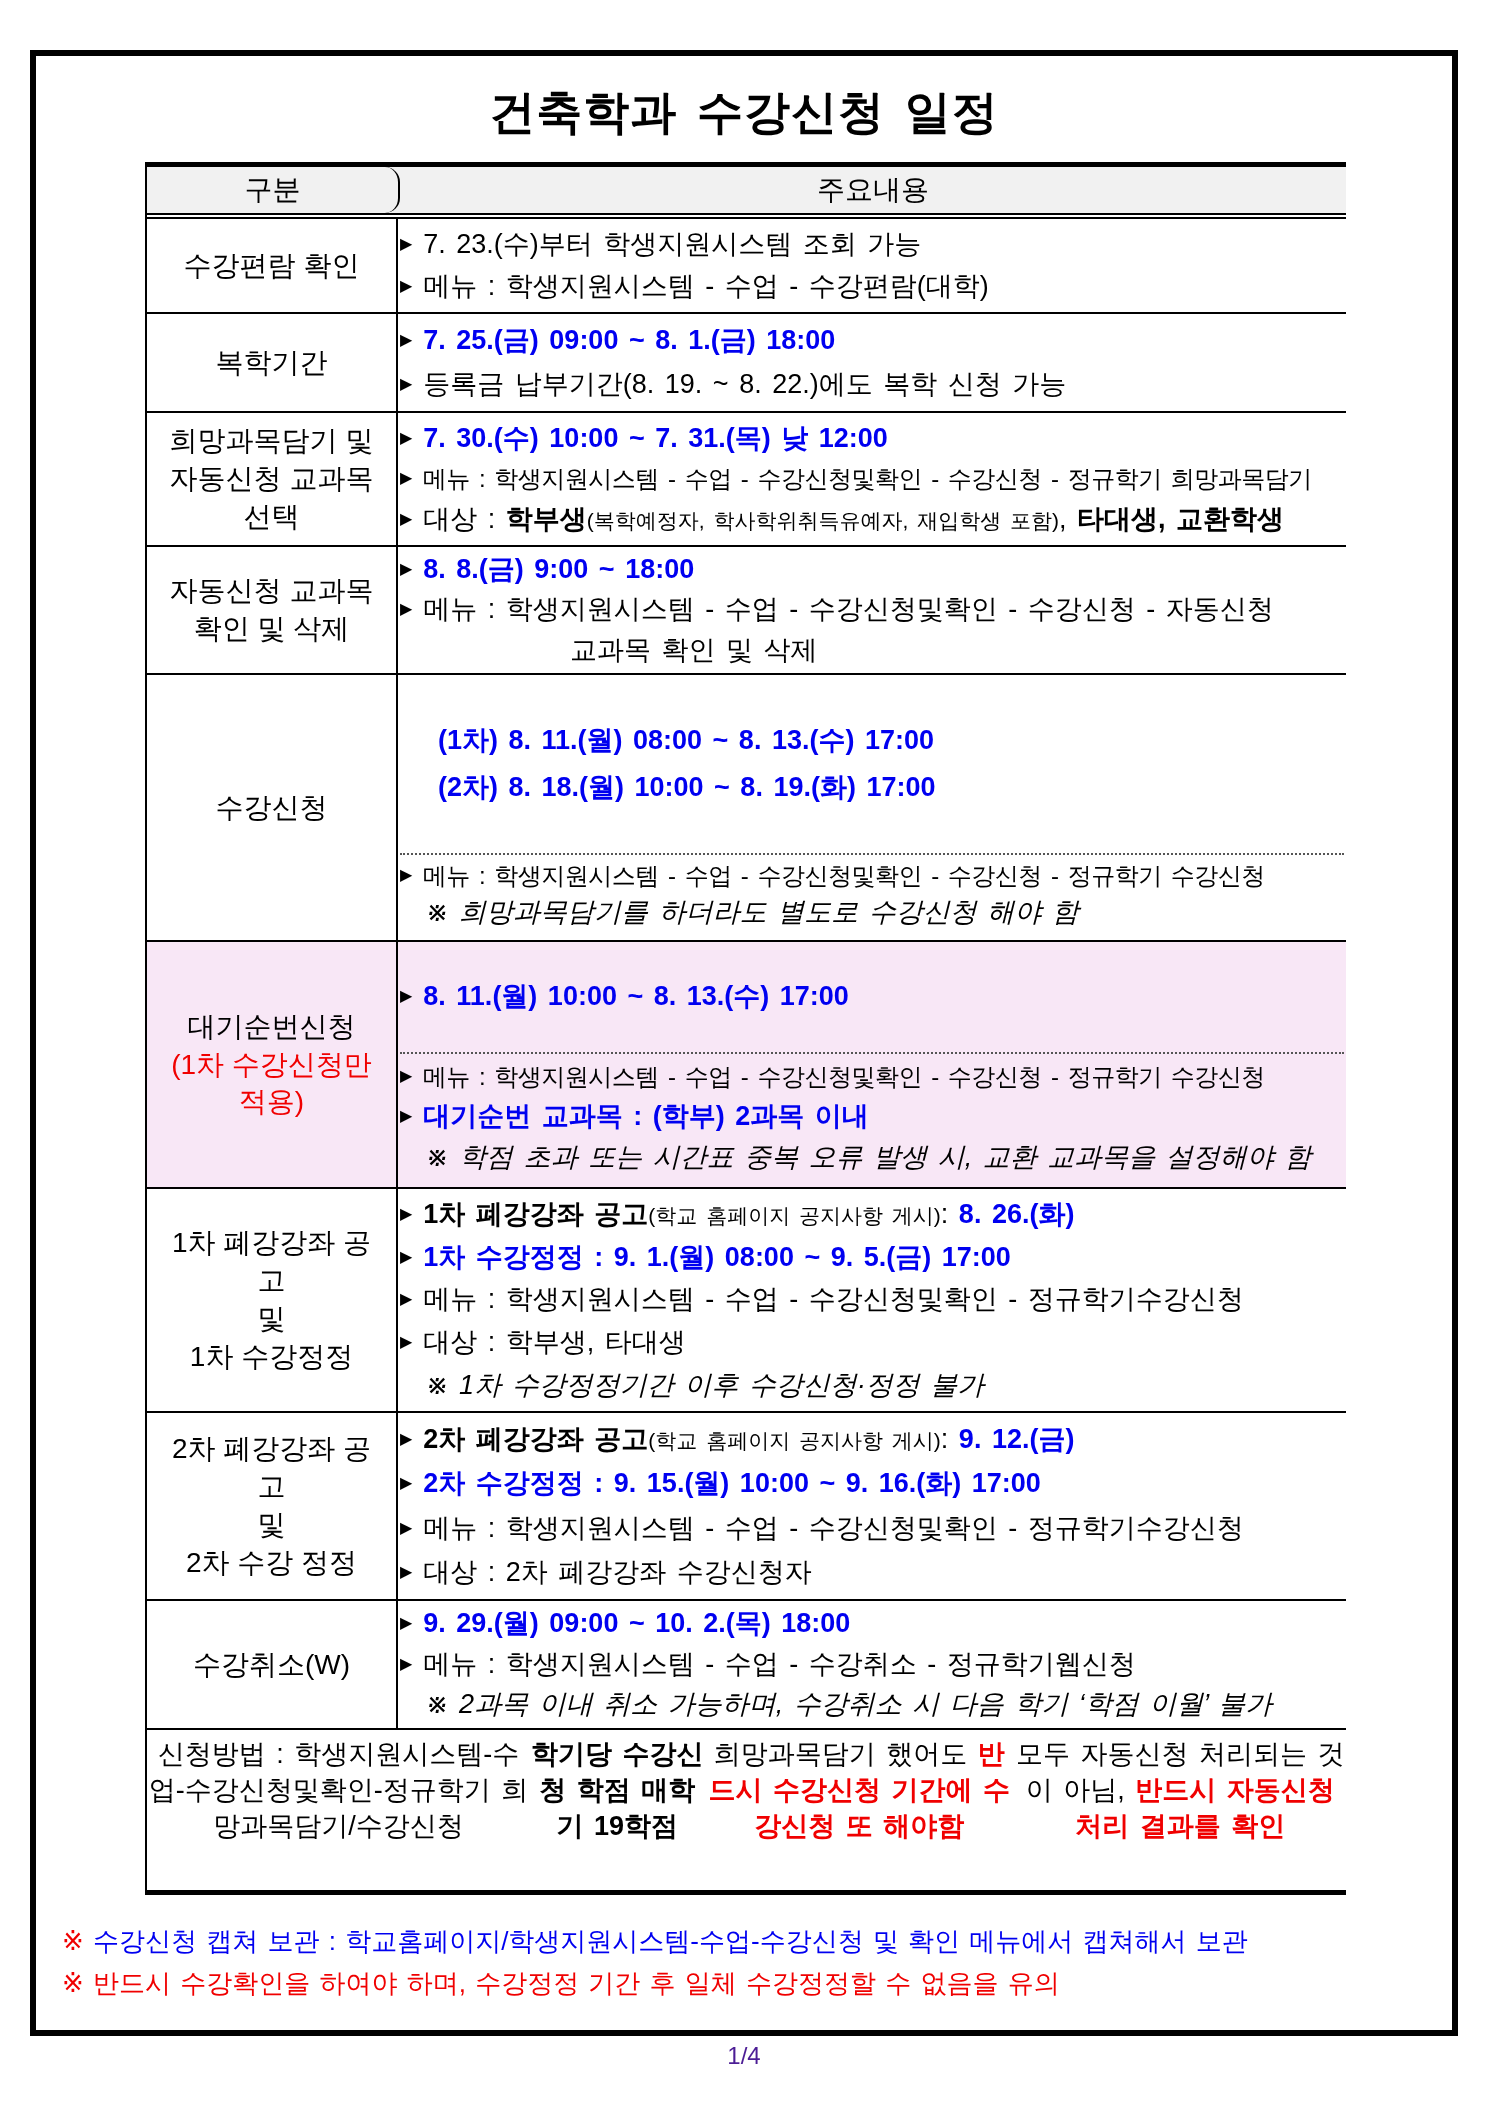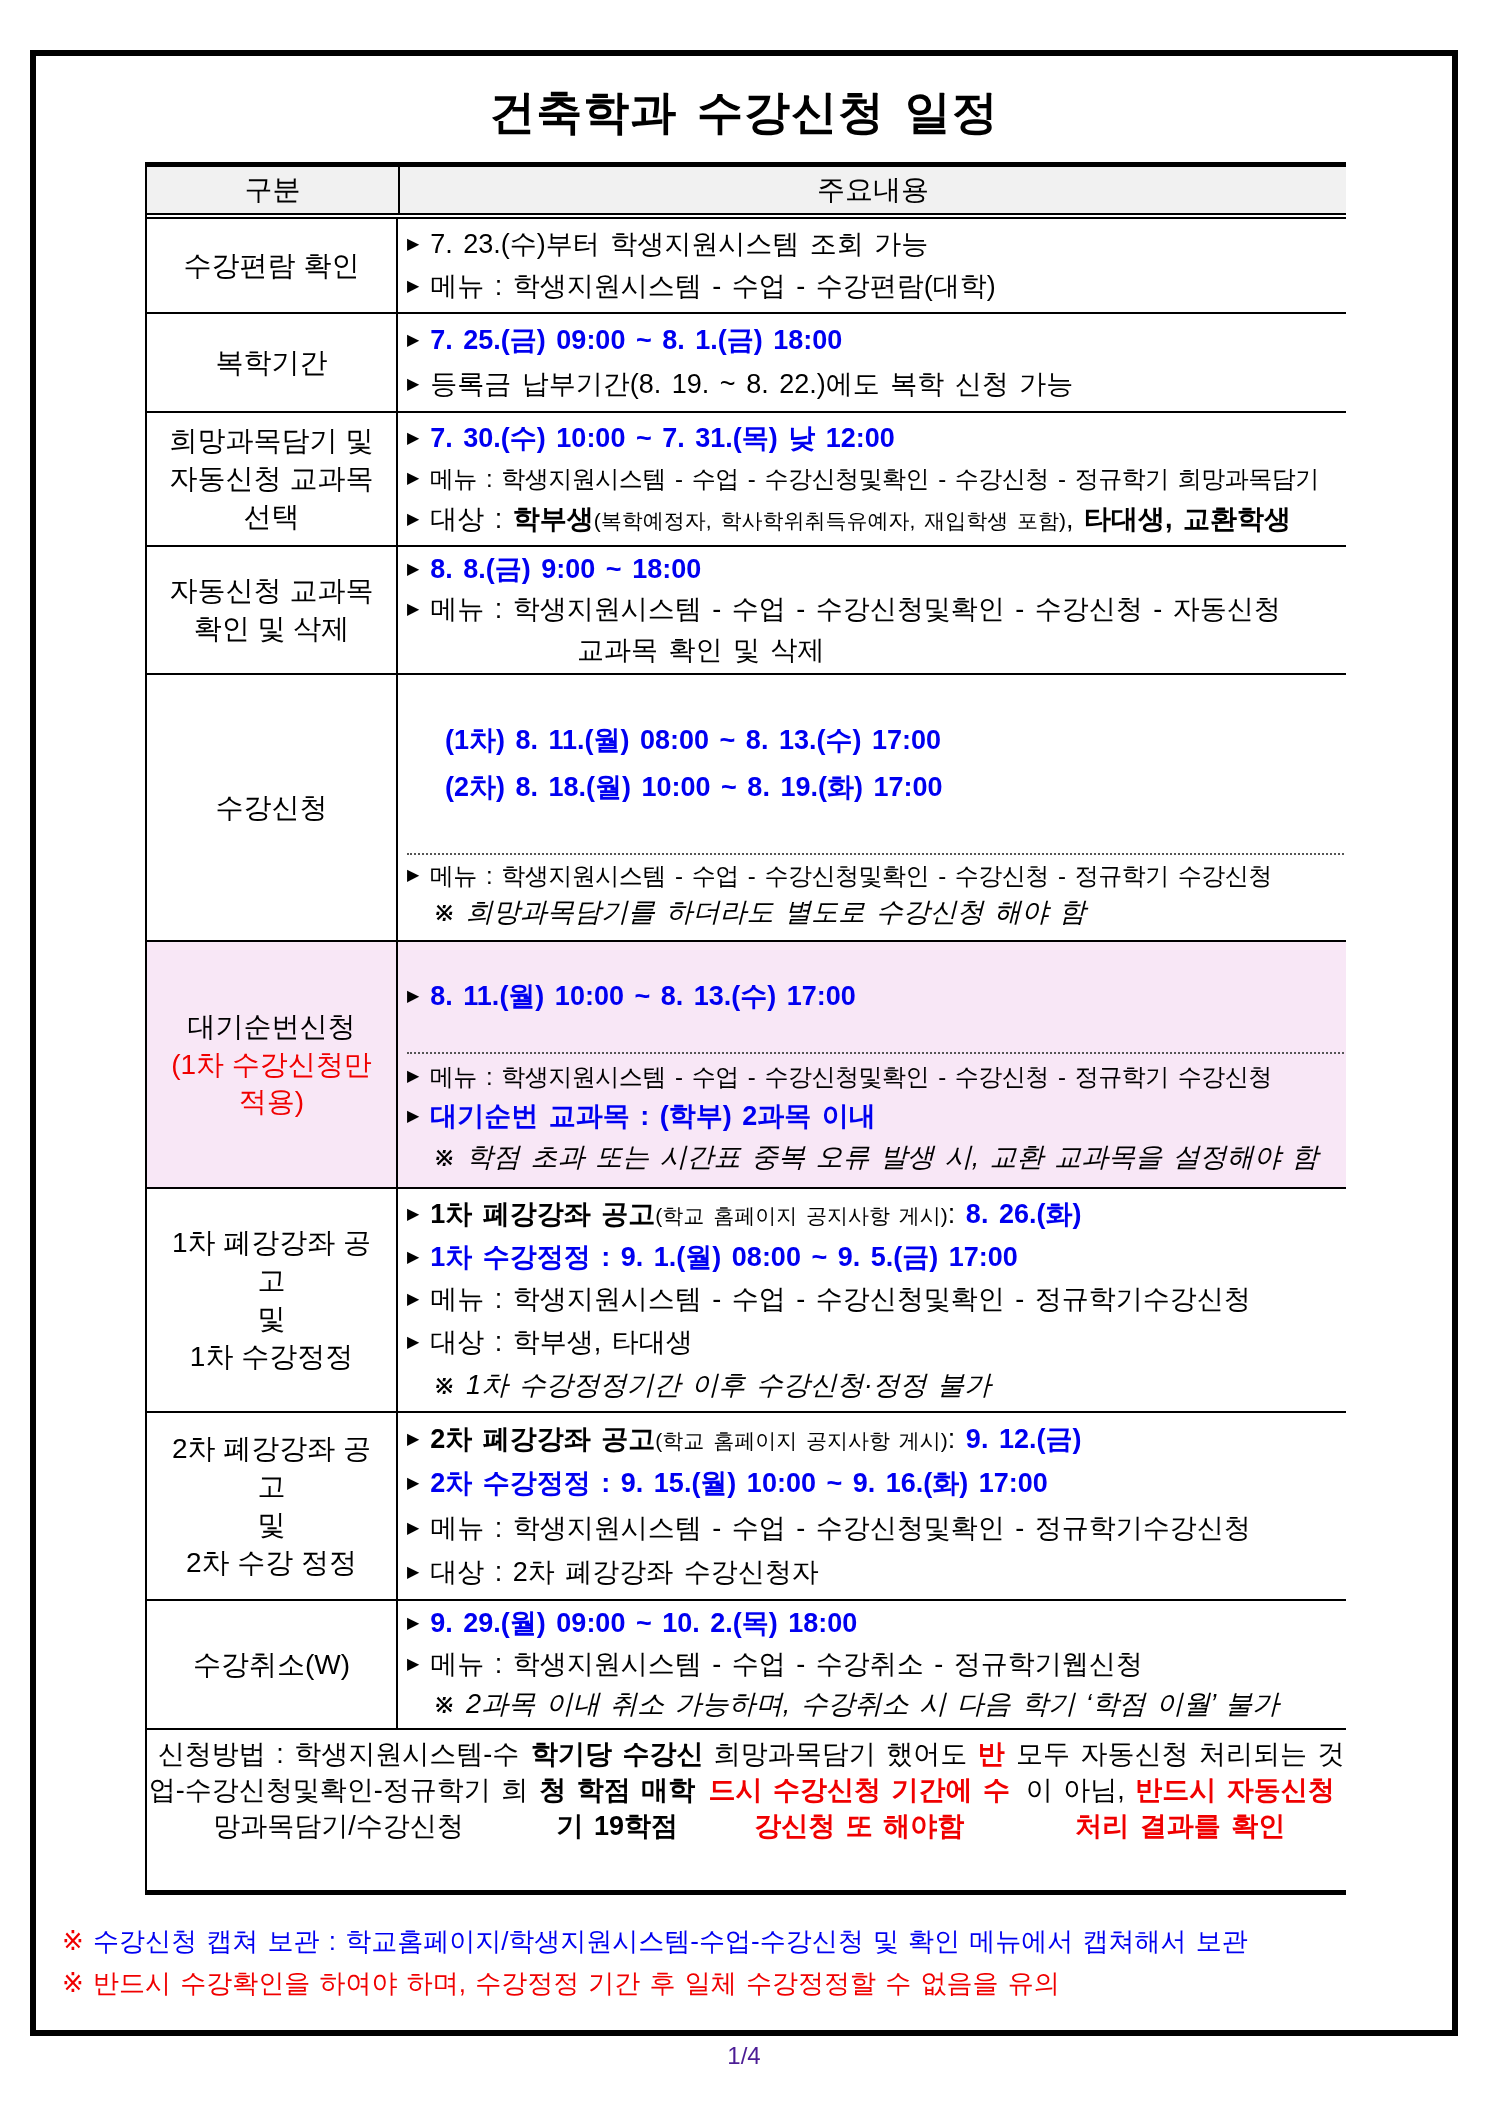"구분" .th { border-radius: none -> 15px }
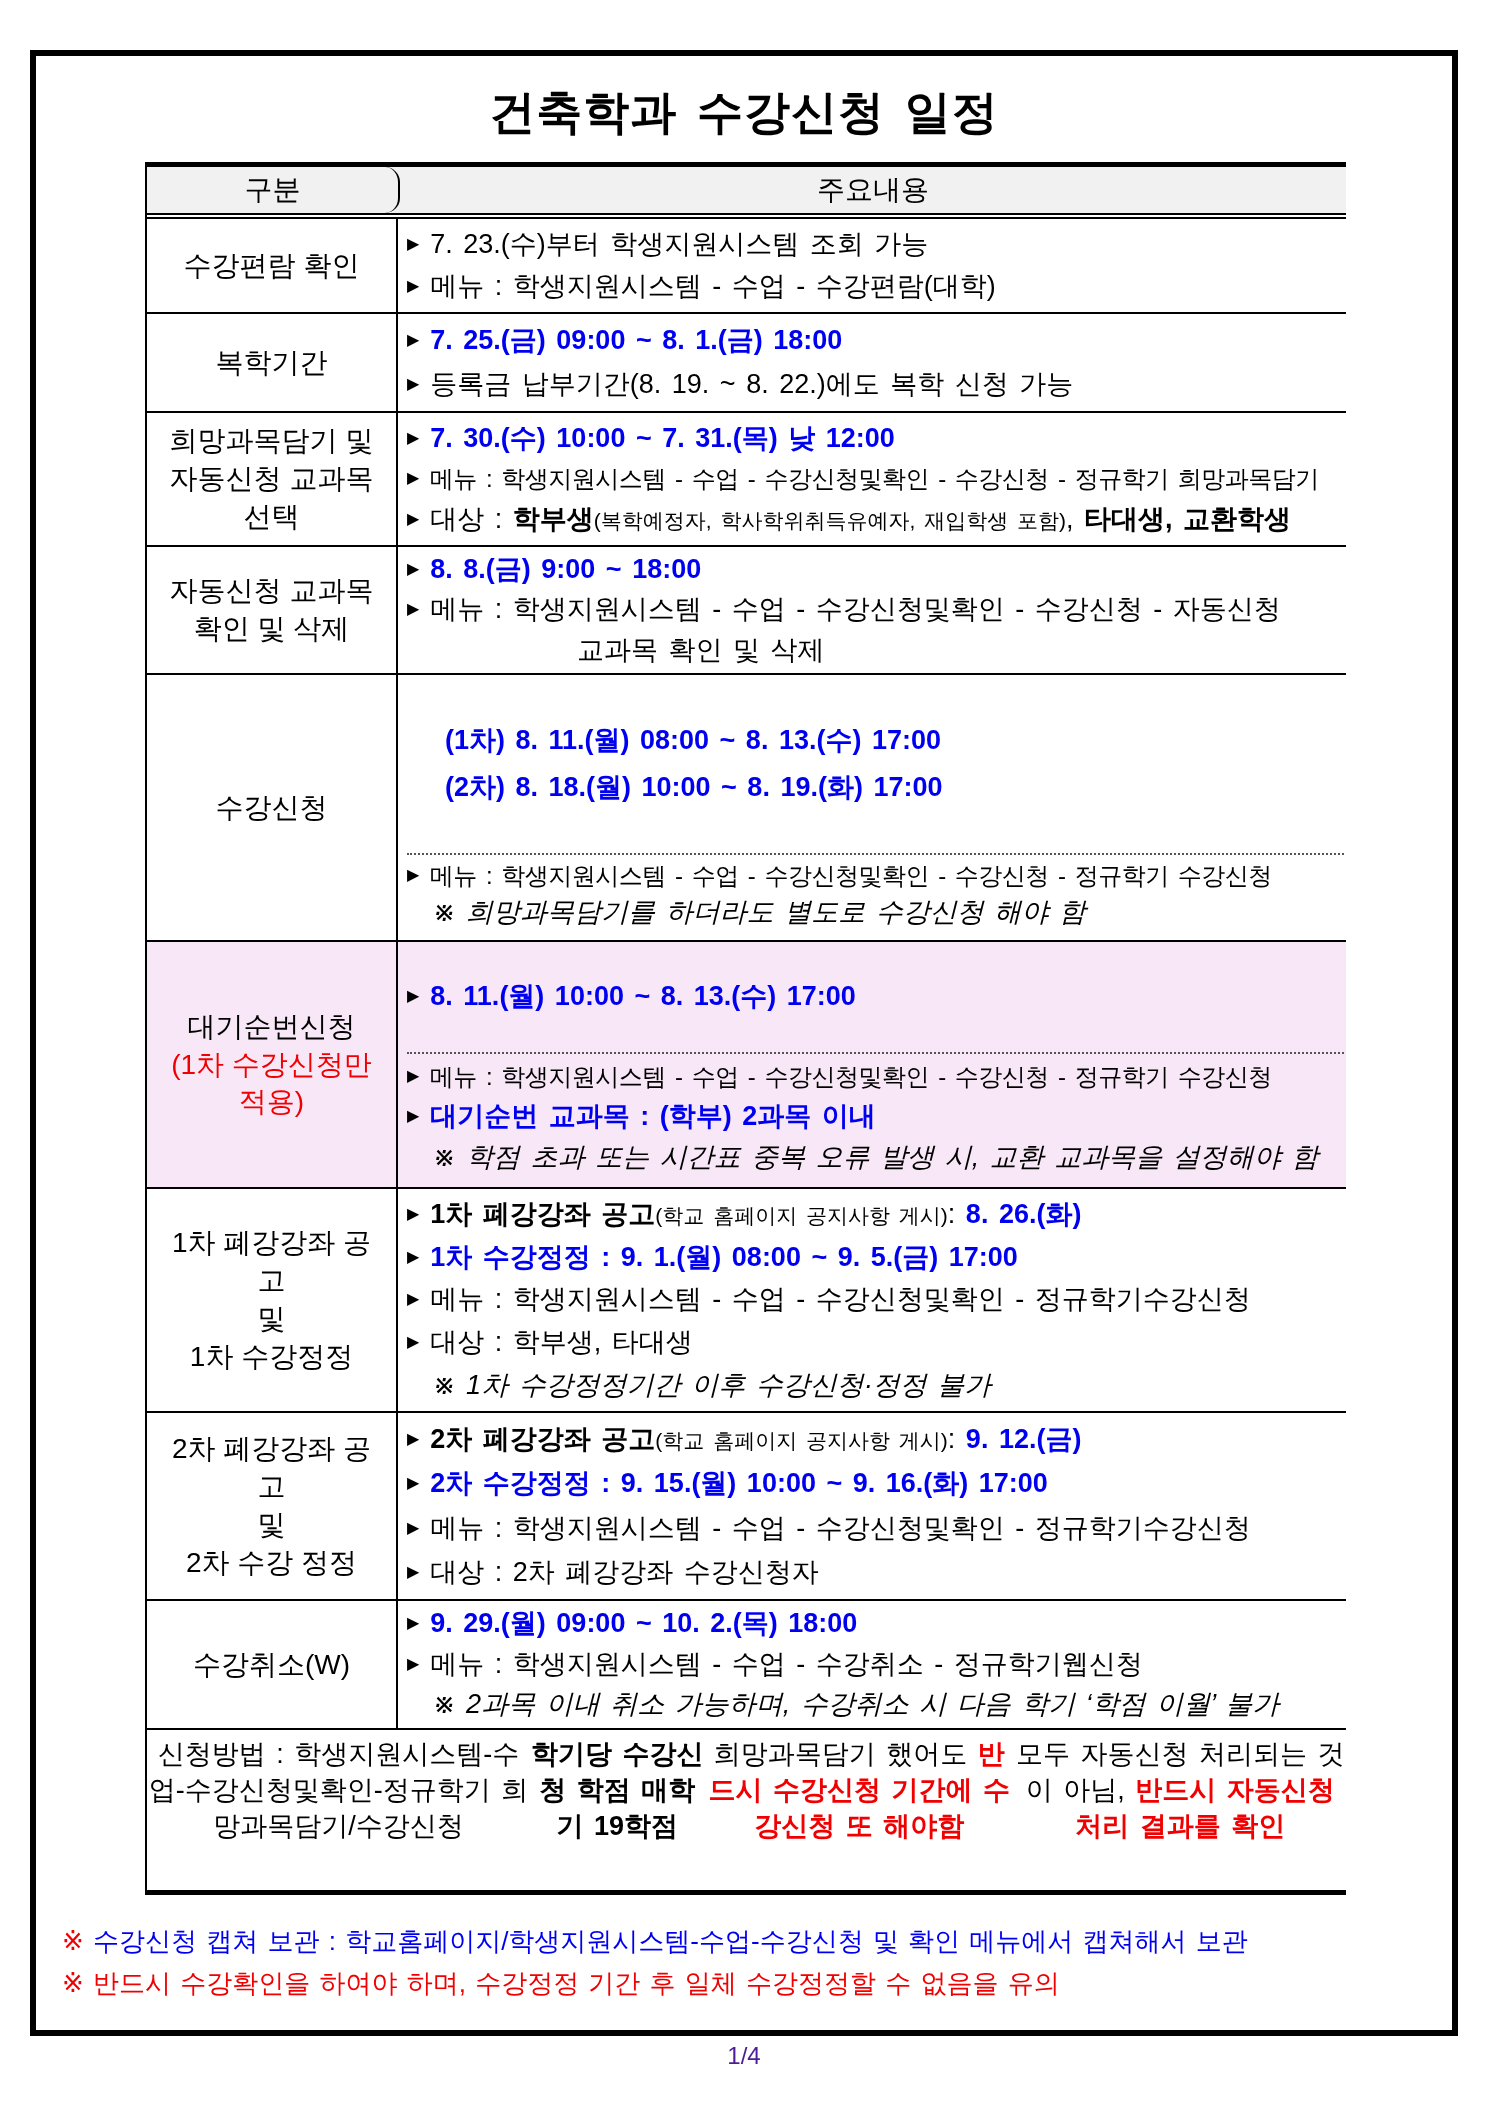"▶ 7. 23.(수)부터 학생지원시스템 조회" .content { padding-left: 9px -> 2px }
